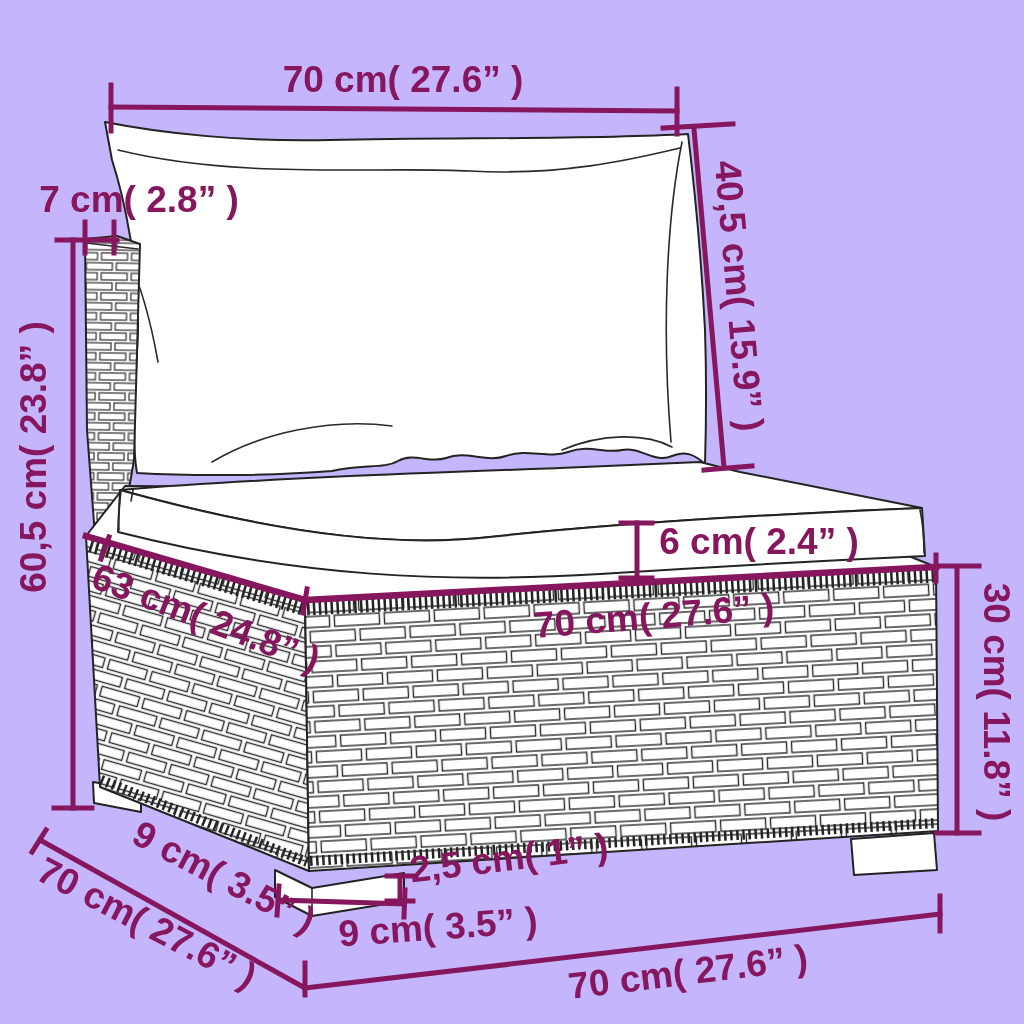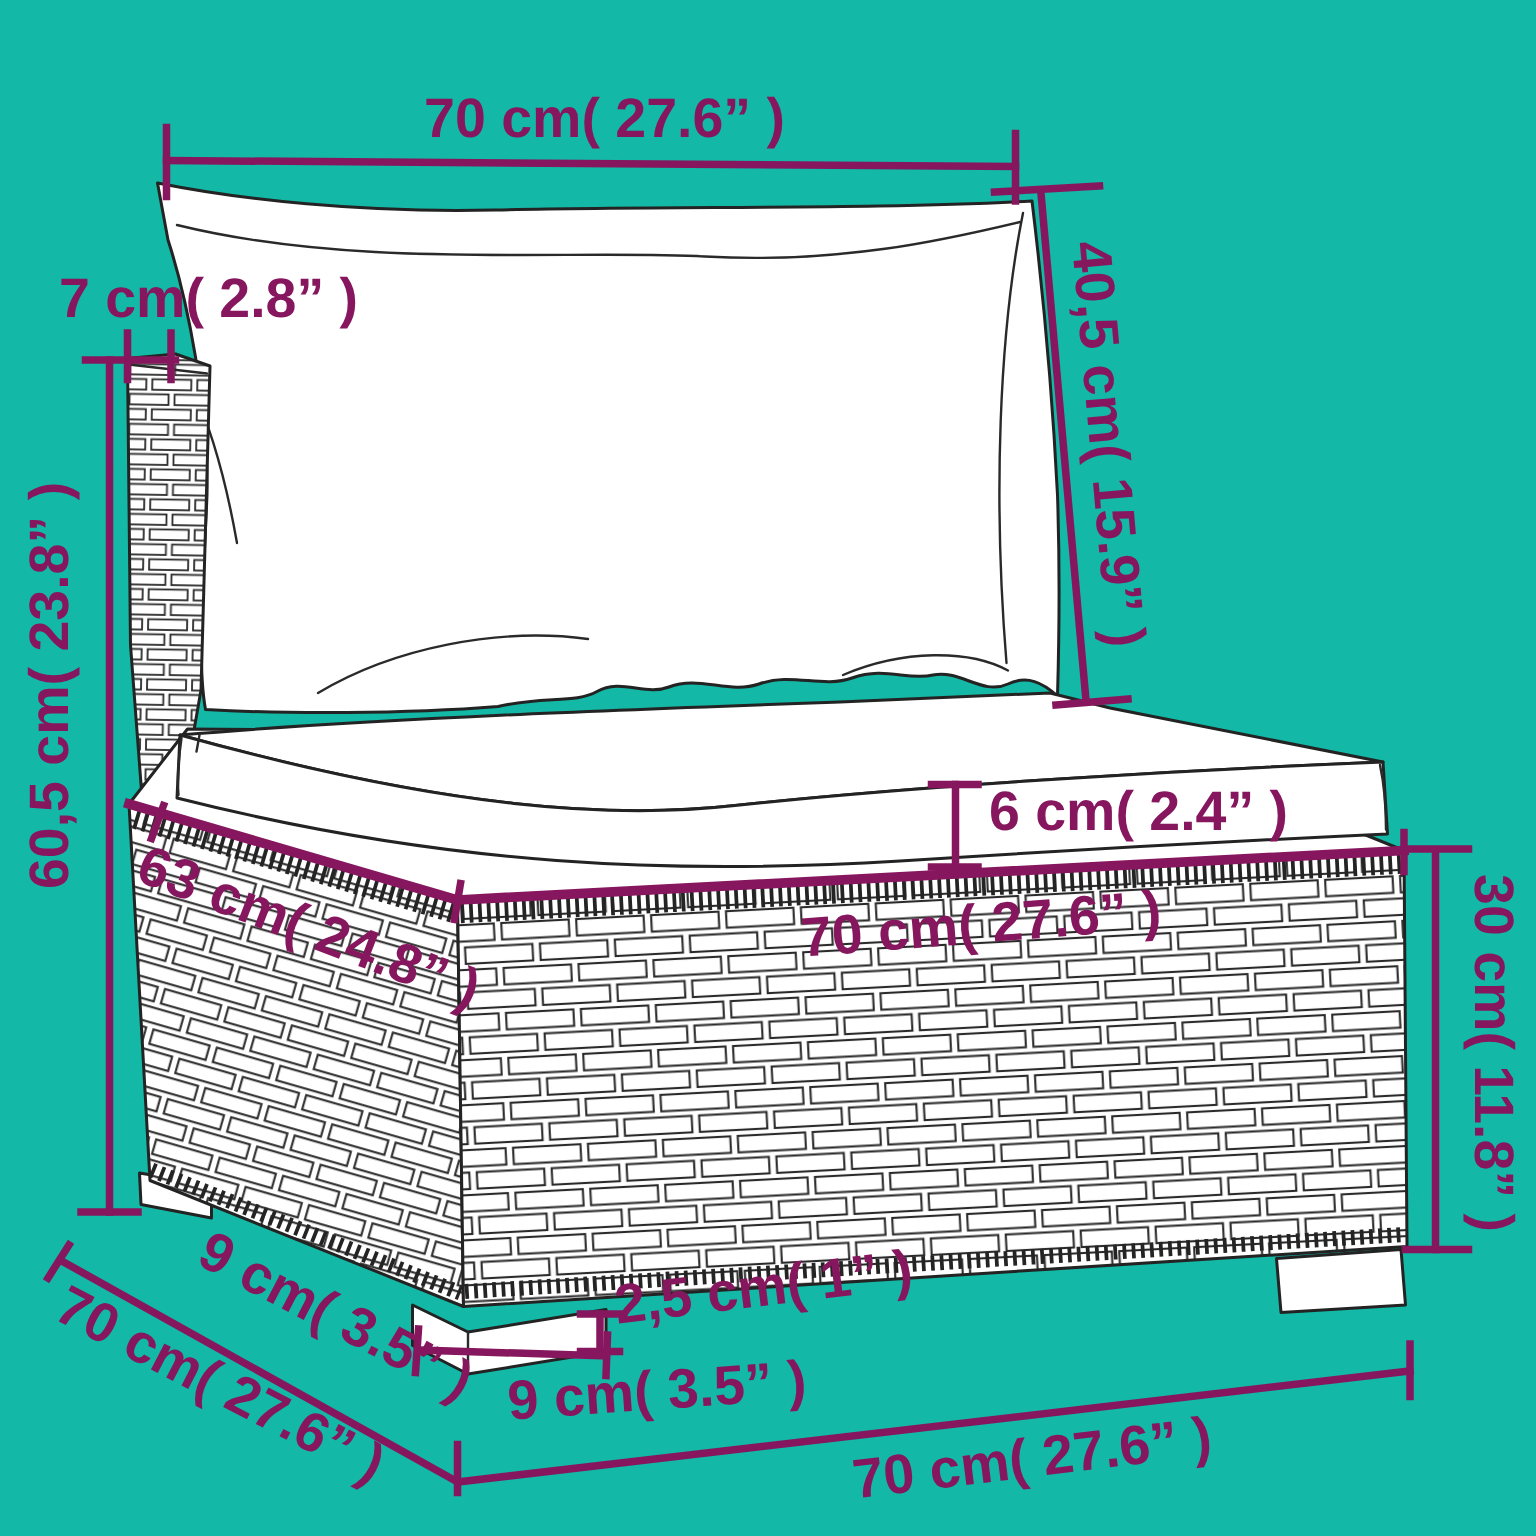"70 cm( 27.6” )" .canvas { background: #14b8a6 -> #c4b5fd }
